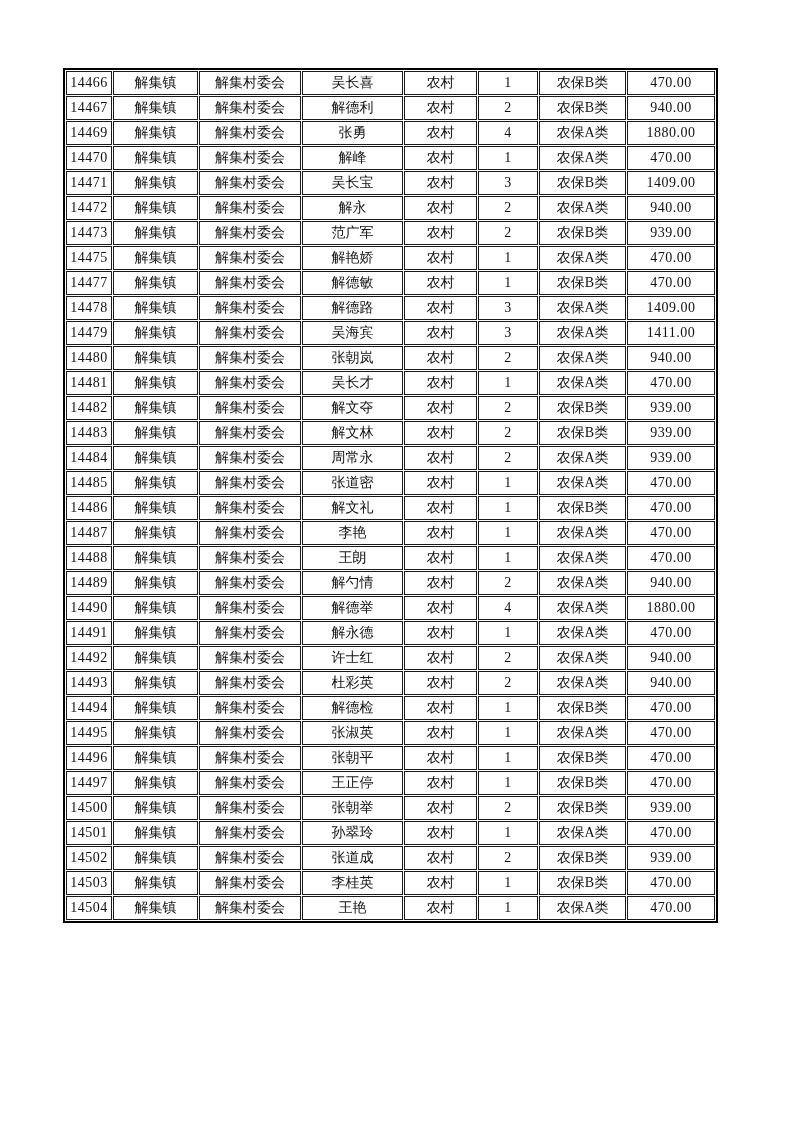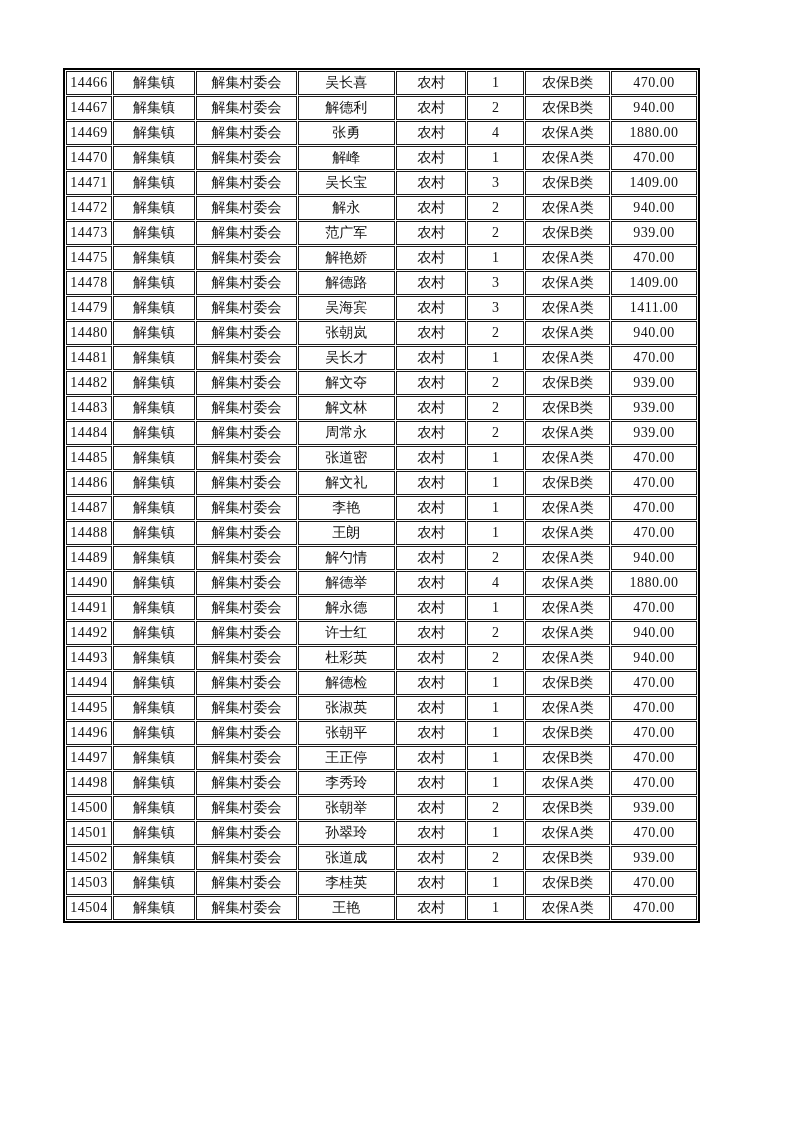"14466" .page { width: 700px -> 793px }
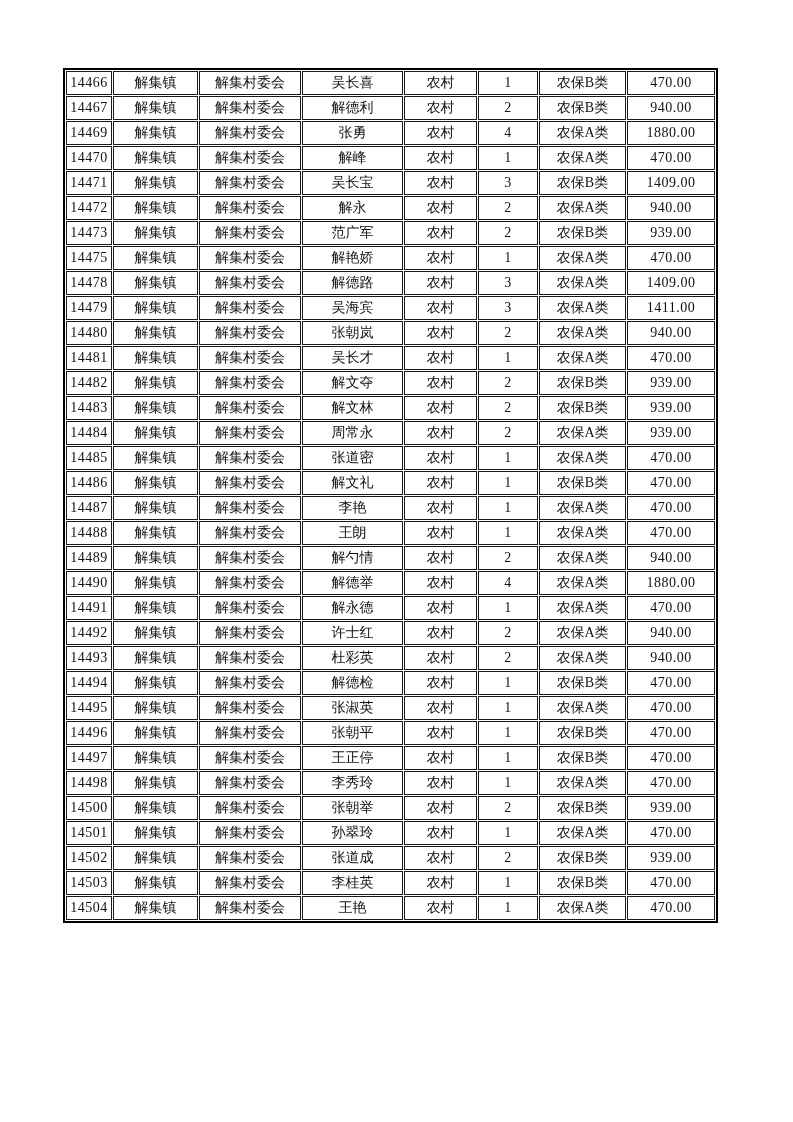"14477" tr { html: none -> <tr> <td>14477</td> <td>解集镇</td> <td>解集村委会</td> <td>解德敏</td> <td>农村</td> <td>1</td> <td>农保B类</td> <td>470.00</td> </tr> }
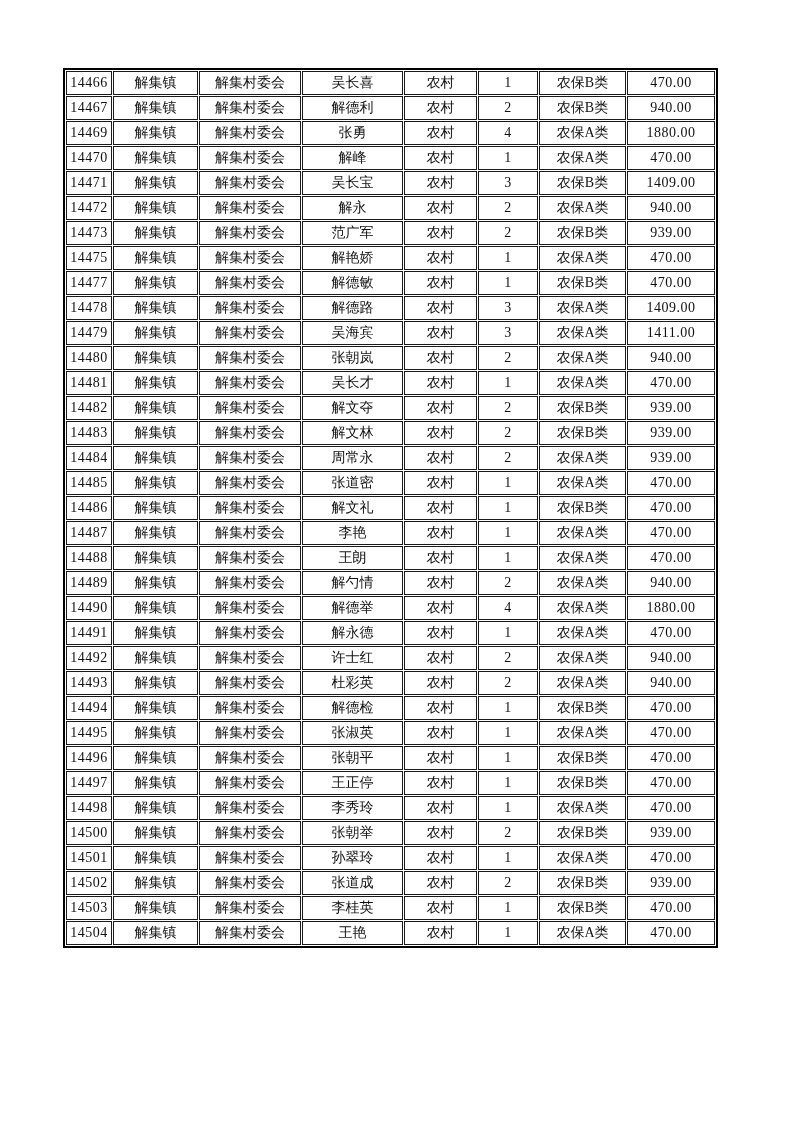"14498" tr { html: <tr> <td>14498</td> <td>解集镇</td> <td>解集村委会</td> <td>李秀玲</td> <td>农村</td> <td>1</td> <td>农保A类</td> <td>470.00</td> </tr> -> none }
